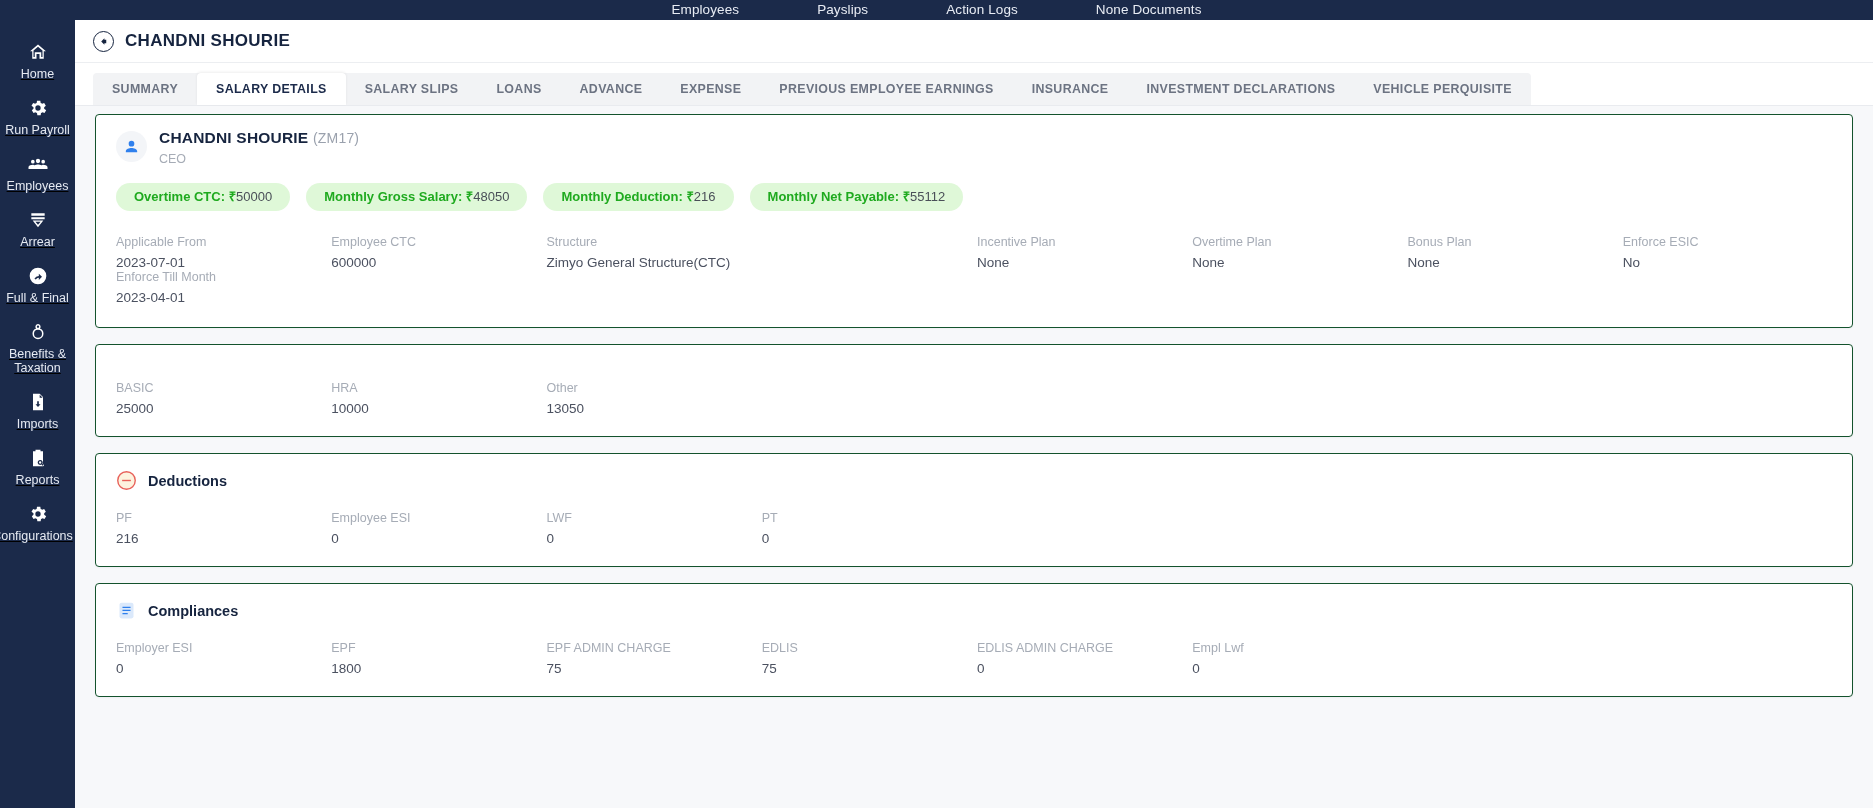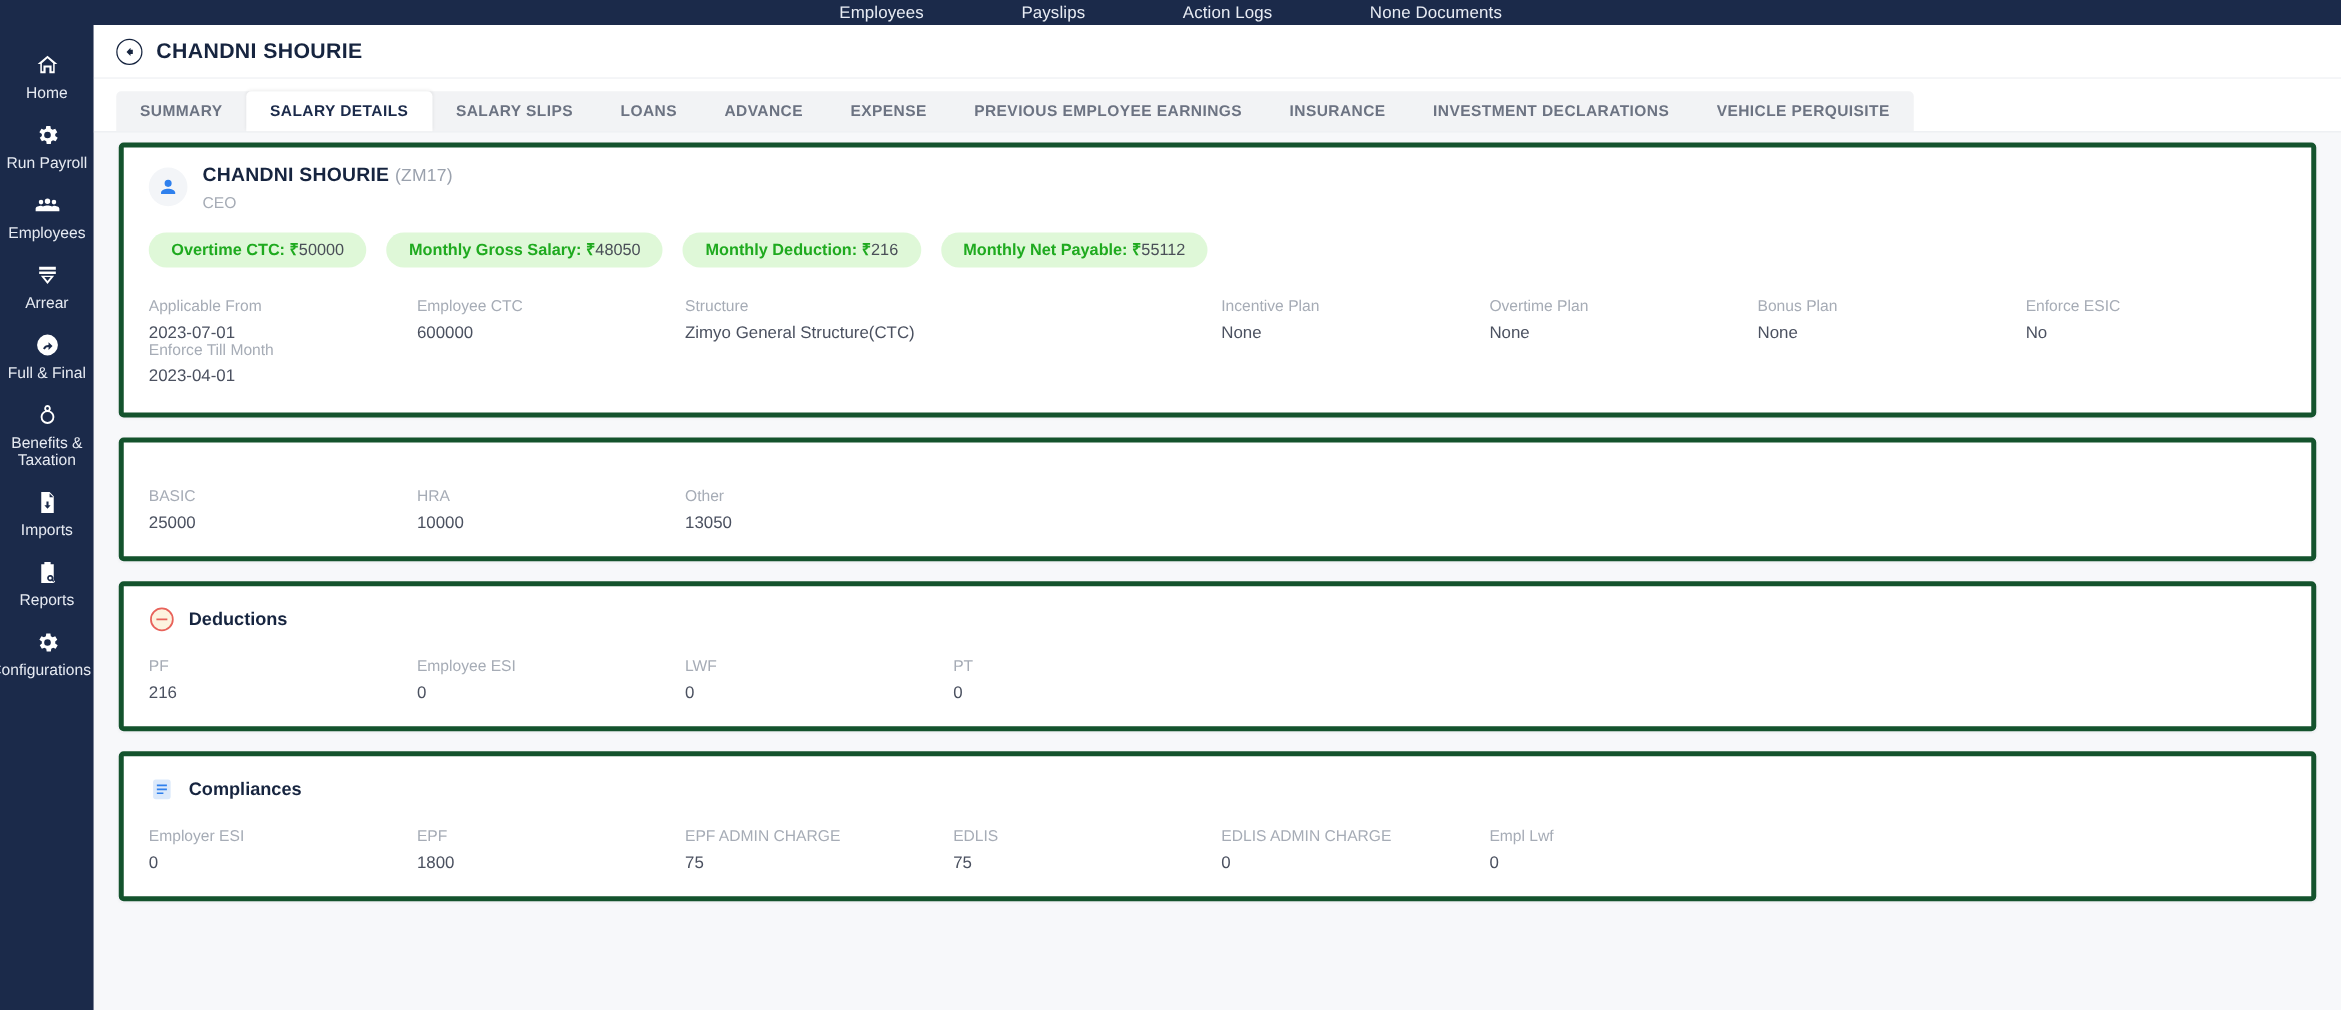"Home" .sidebar { text-decoration: none -> underline }
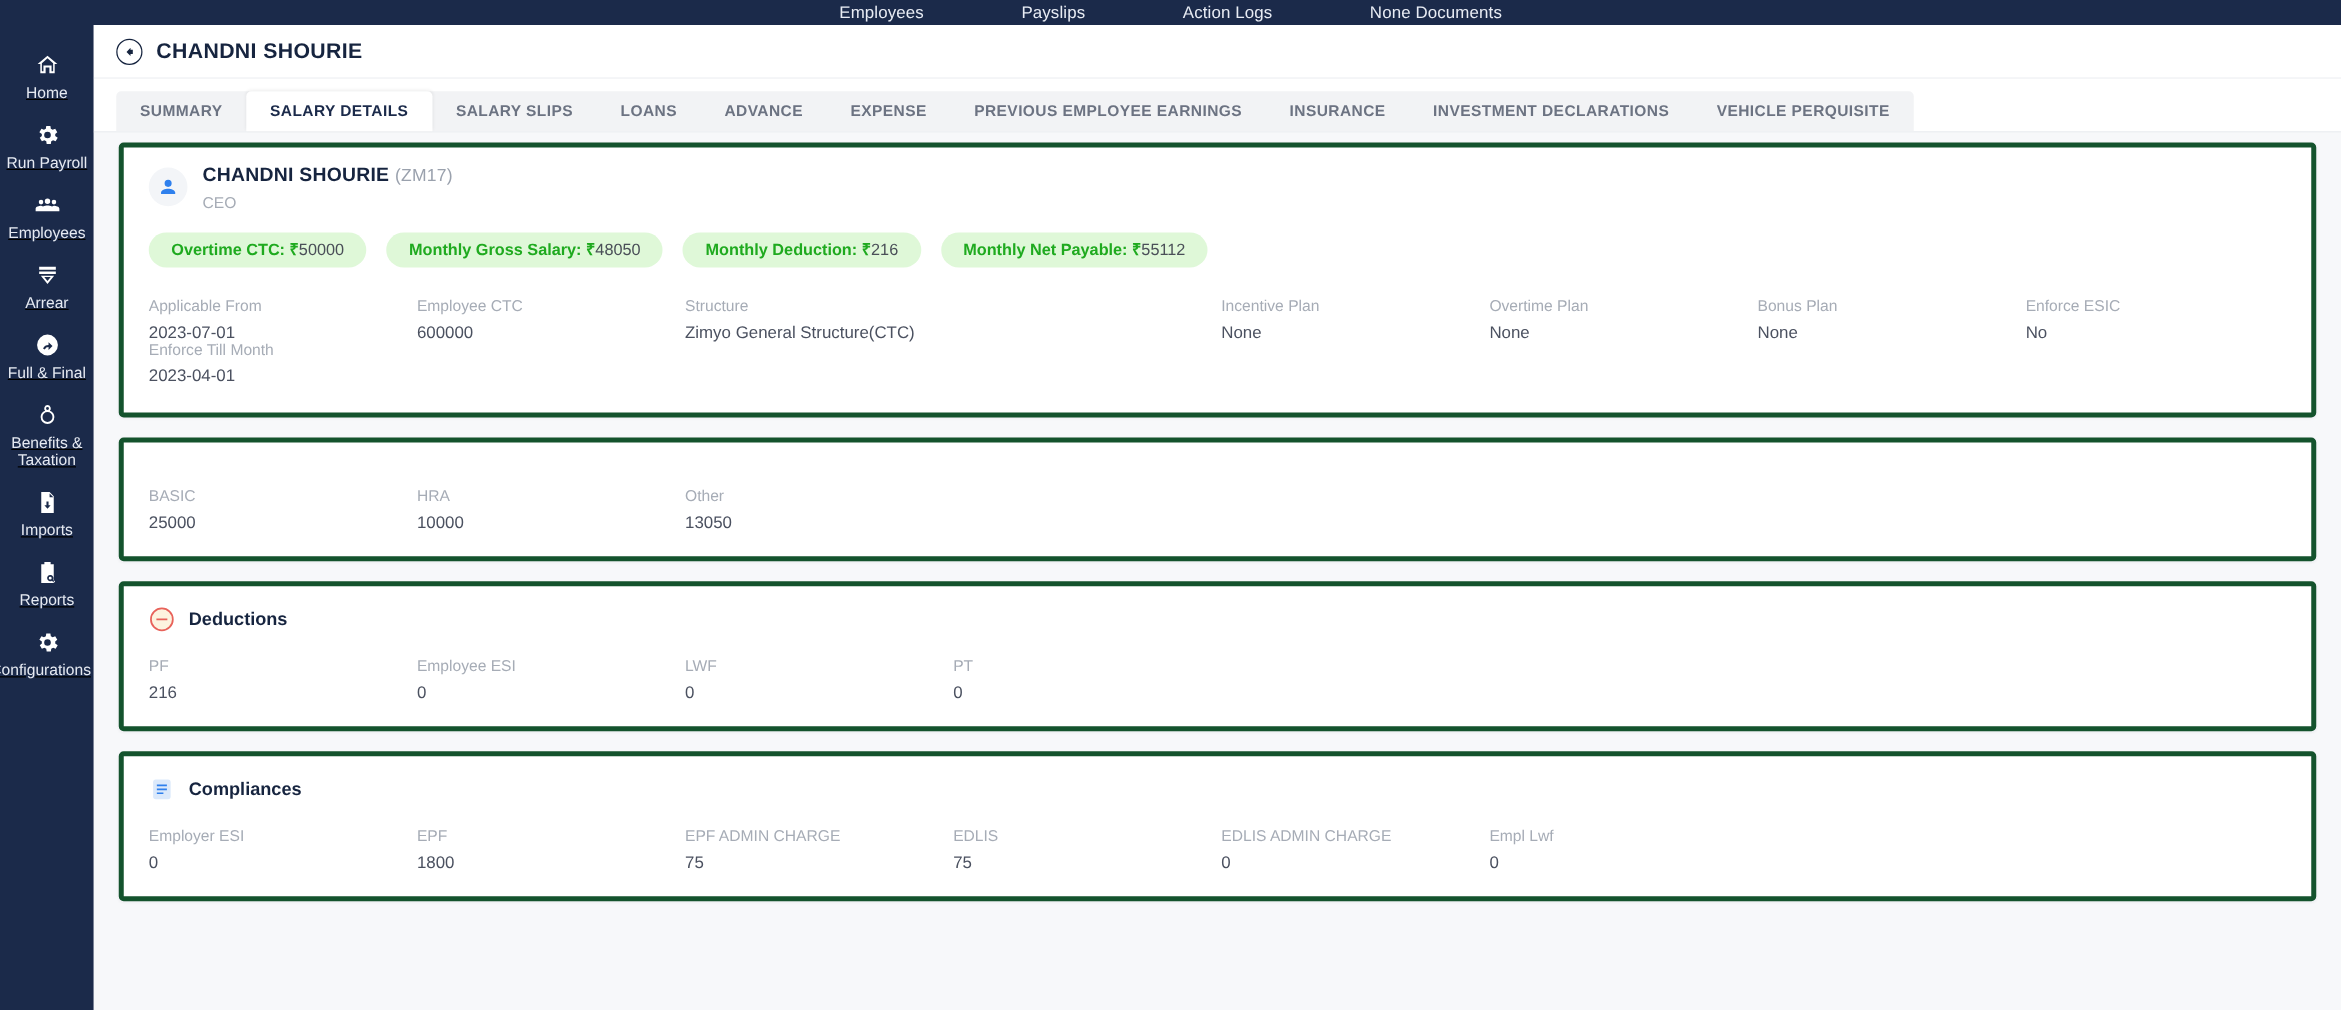"CHANDNI SHOURIE (ZM17)" .card { border: 4px solid #14532d -> 1px solid #14532d }
